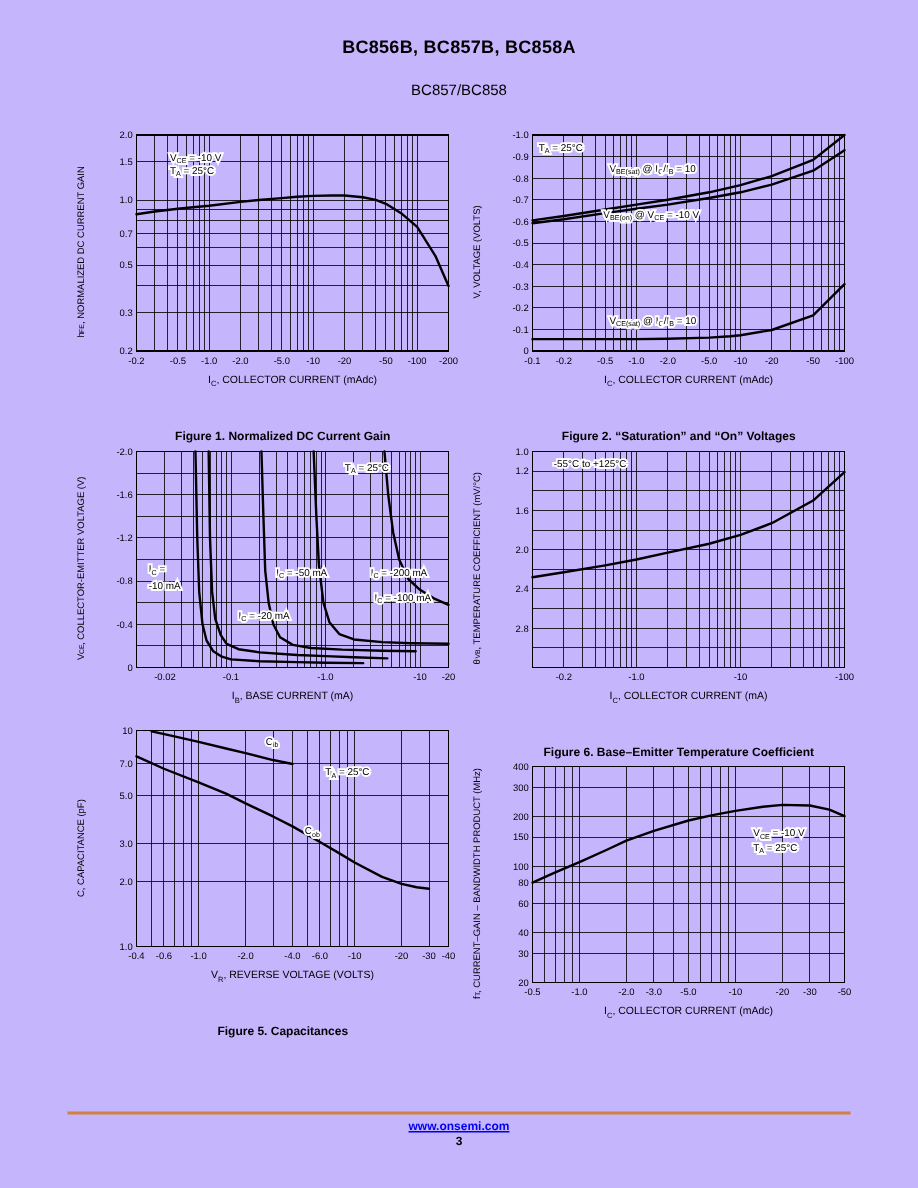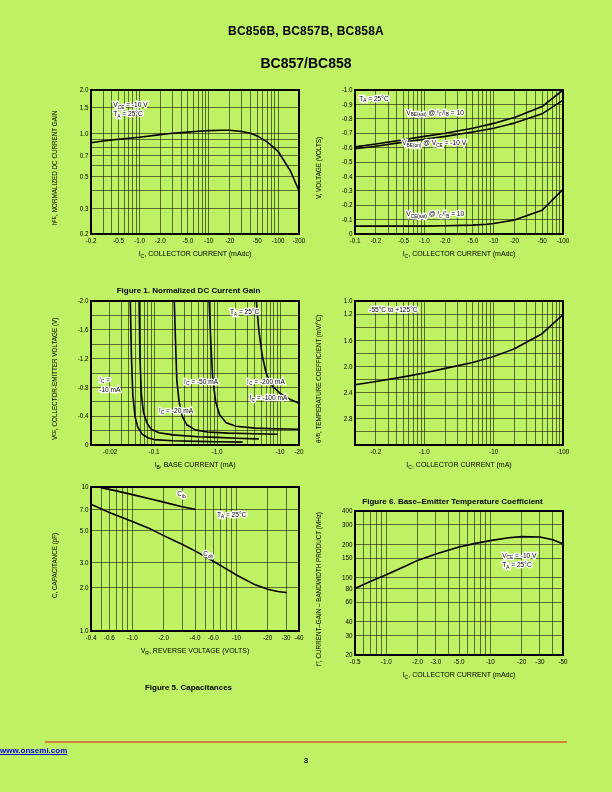"BC856B, BC857B, BC858A" .page { background: #bef264 -> #c4b5fd }
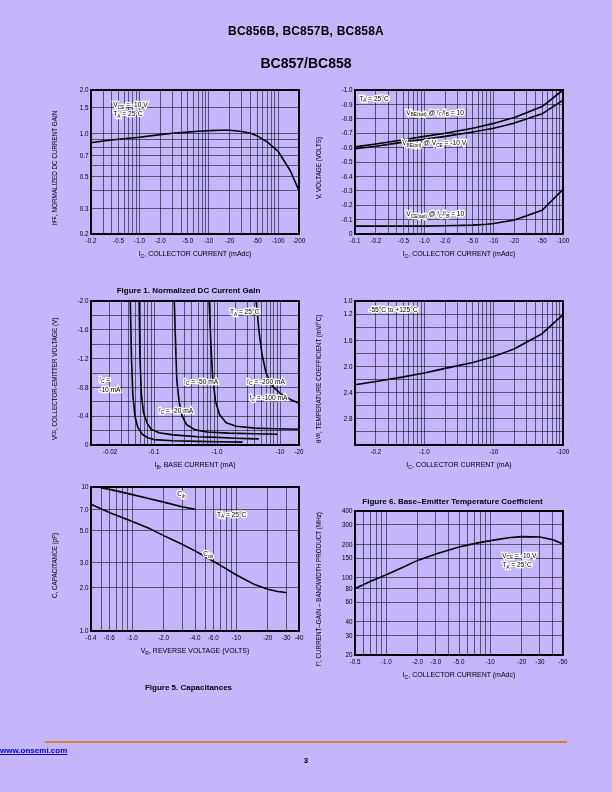"BC857/BC858" .doc-subtitle { font-size: 14px -> 10px; font-weight: bold -> normal }
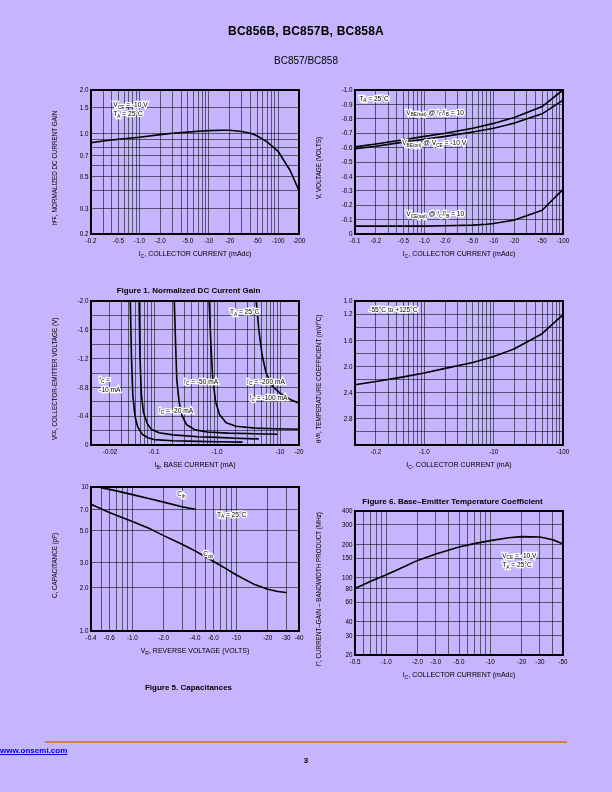"Figure 2. “Saturation” and “On”" div.caption { html: none -> <div>Figure 2. “Saturation” and “On” Voltages</div> }
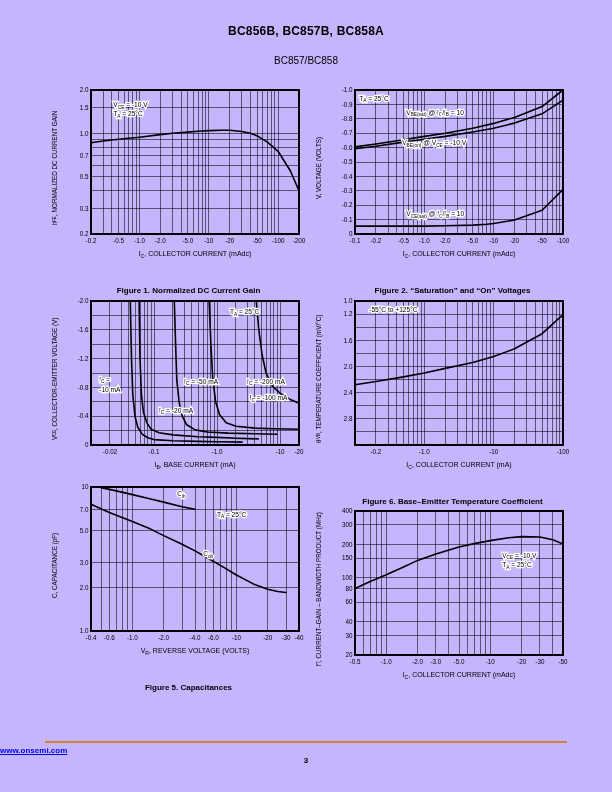"www.onsemi.com" .footer-link { text-align: left -> center }
